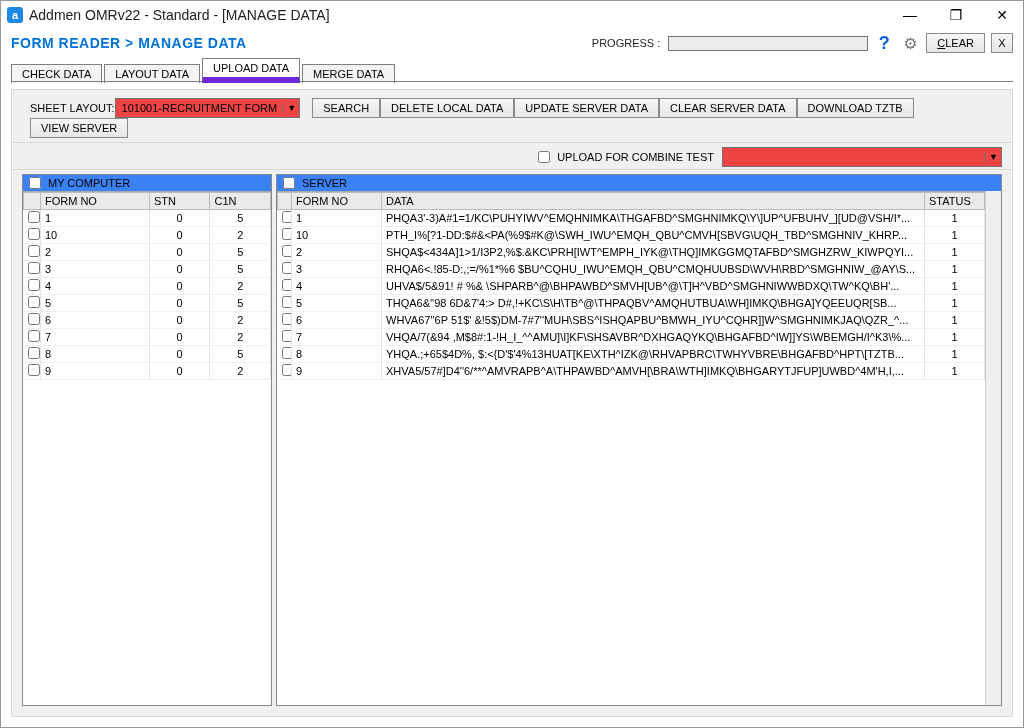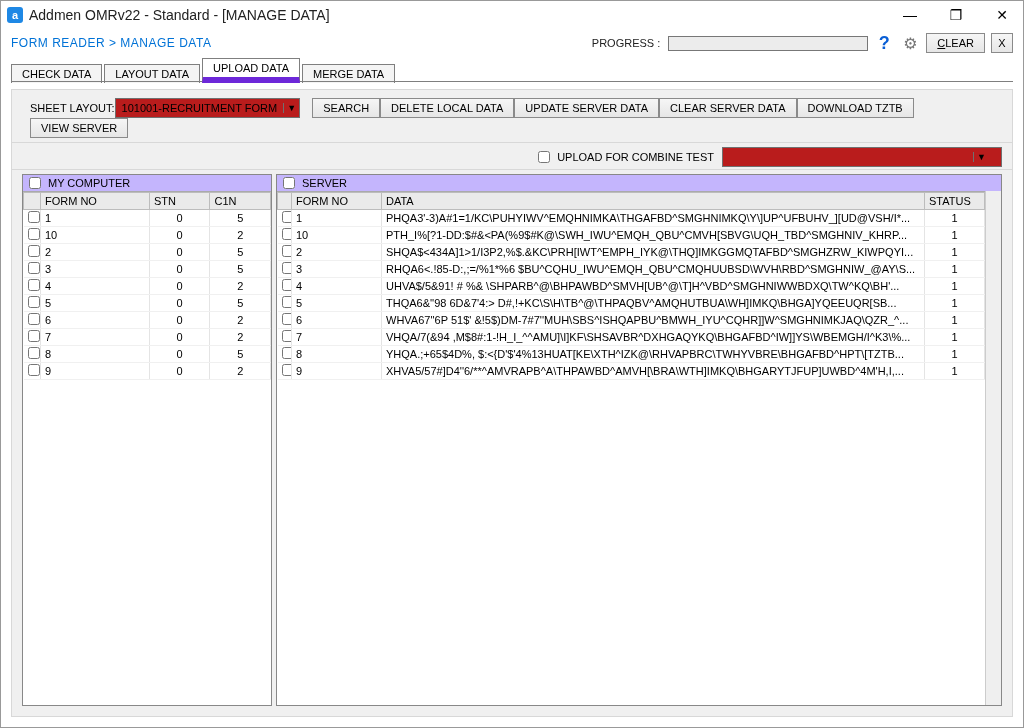"FORM READER > MANAGE DATA" .breadcrumb { font-size: 12px -> 14px; font-weight: normal -> bold }
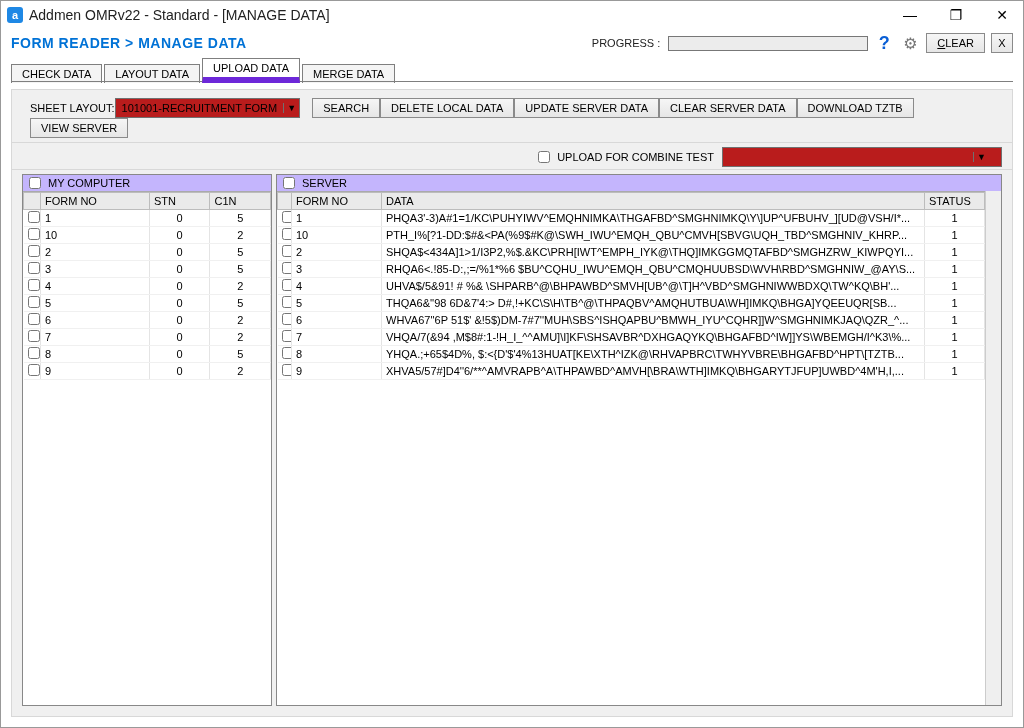"101001-RECRUITMENT FORM" .combo { background: #b91c1c -> #ef4444; justify-content: none -> space-between }
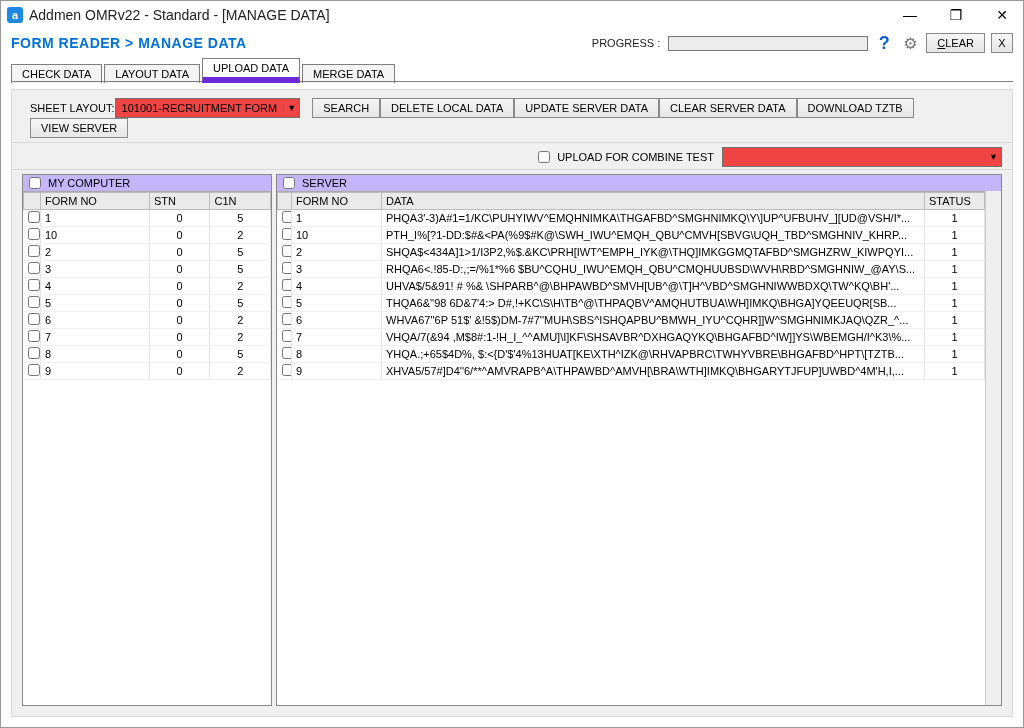"MY COMPUTER" .pane-title { background: #c4b5fd -> #3b82f6 }
